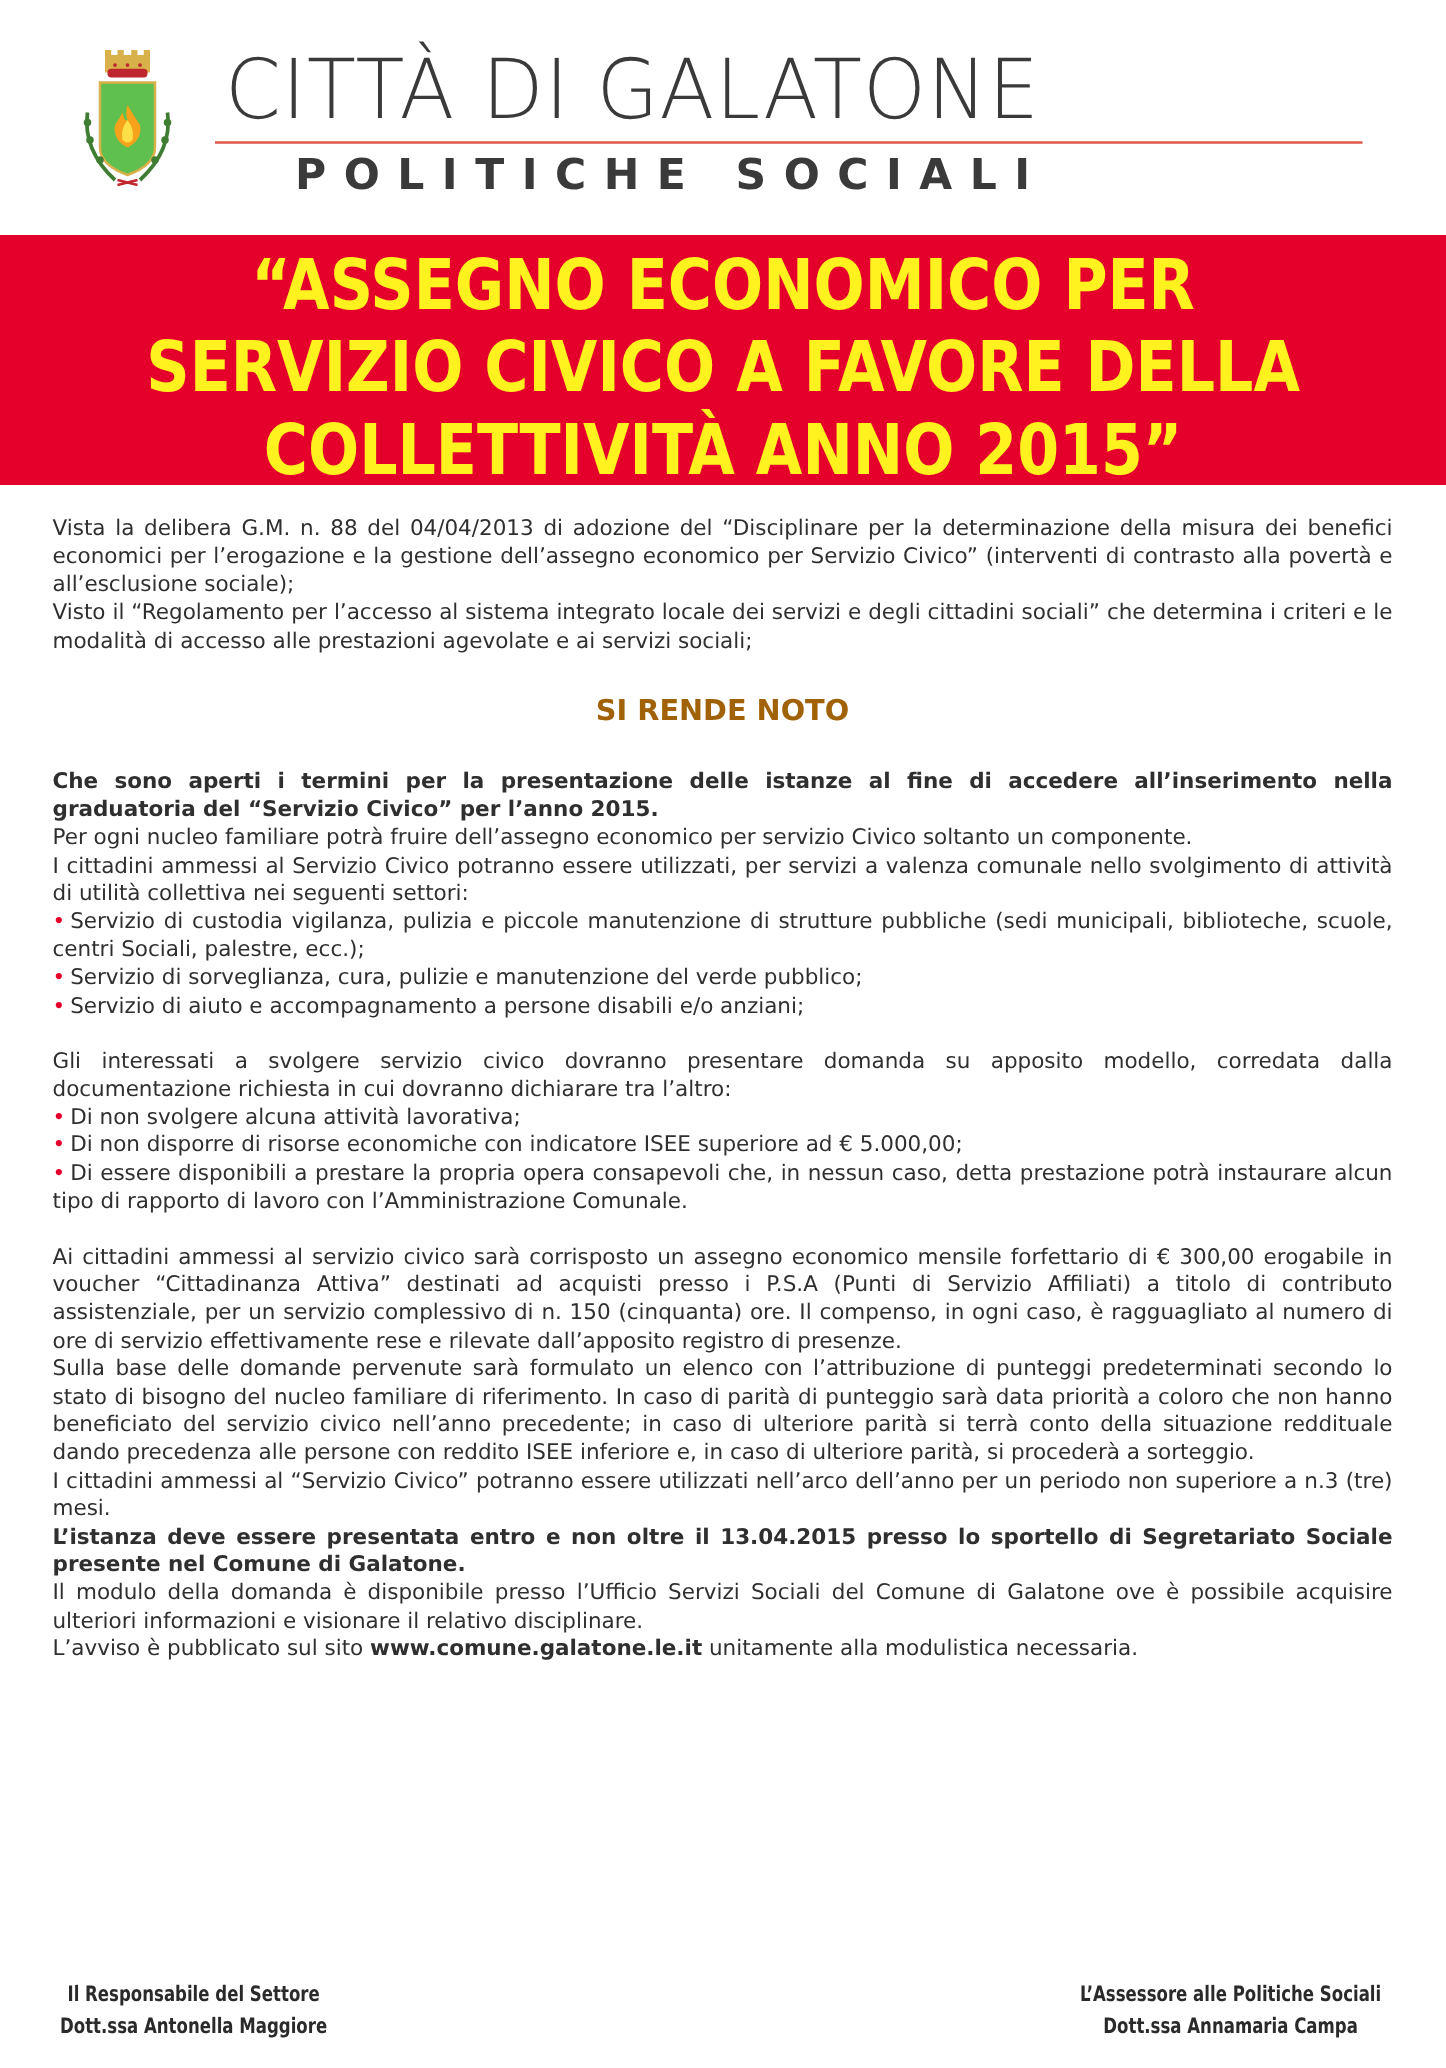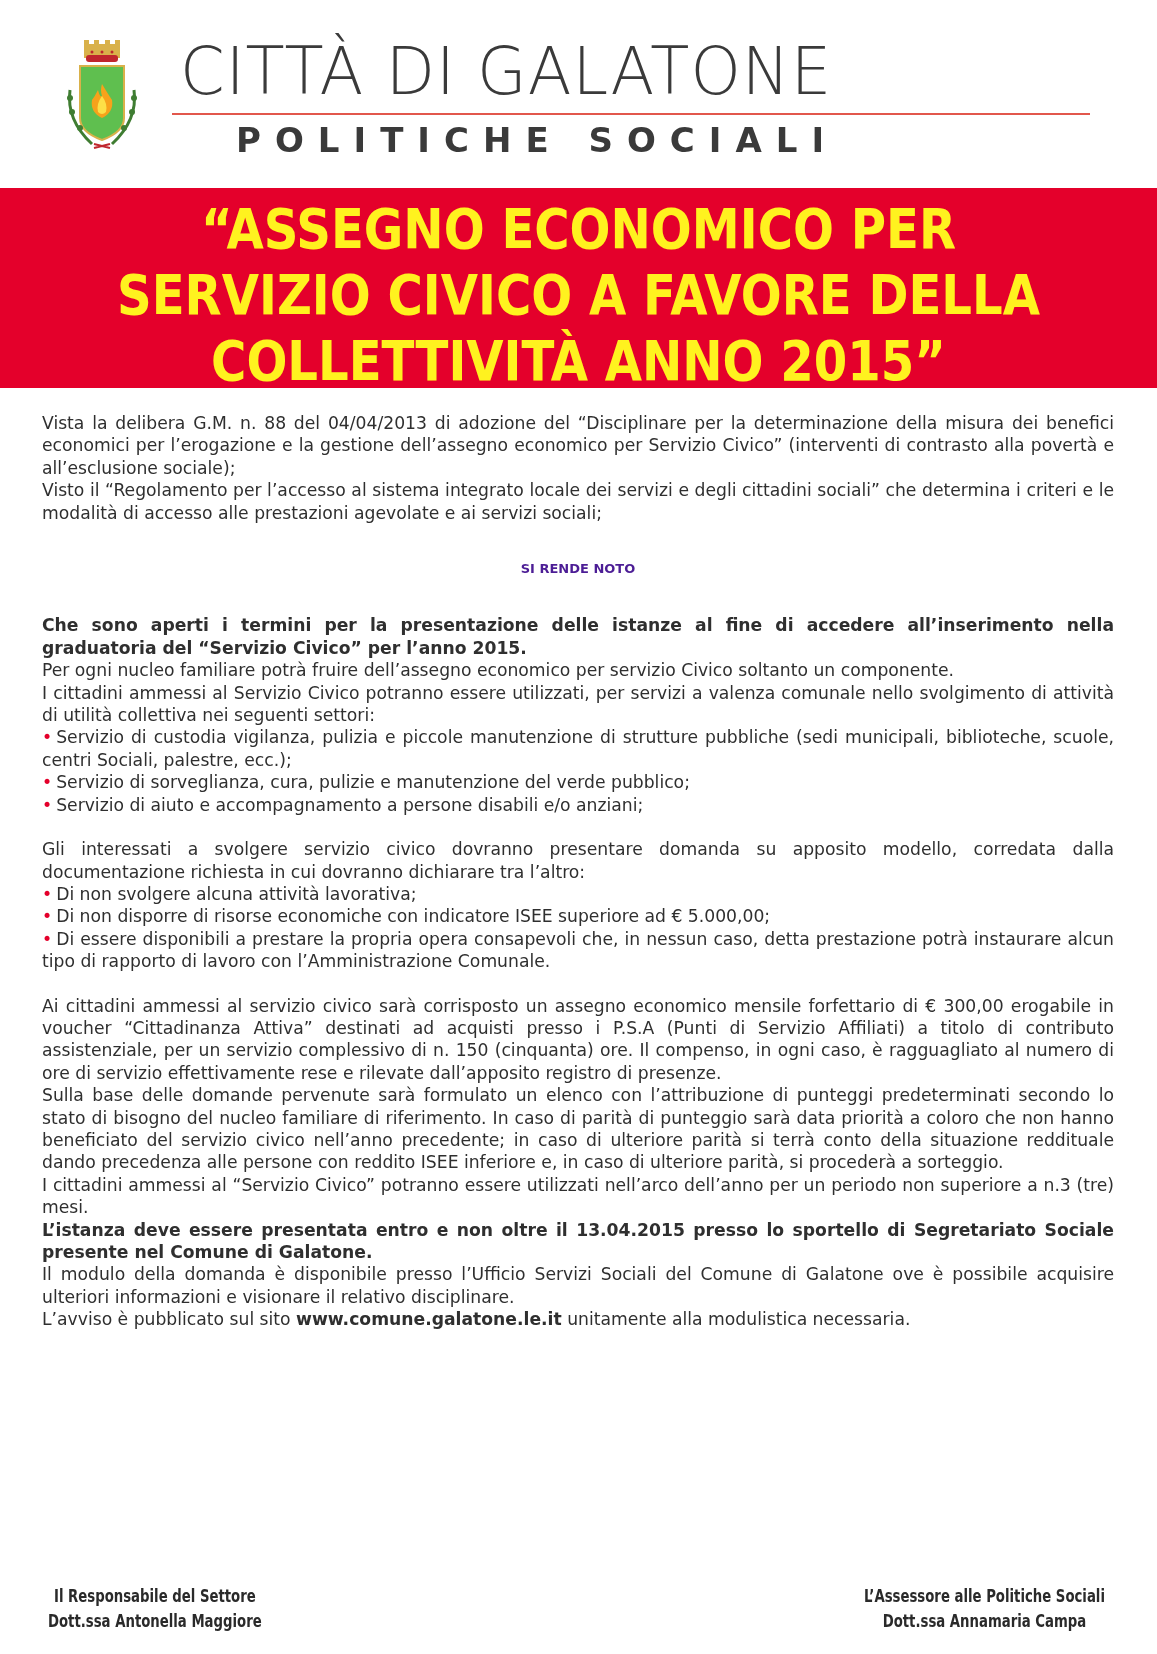"SI RENDE NOTO" .notice { color: #4c1d95 -> #a16207; font-size: 13px -> 23px }
